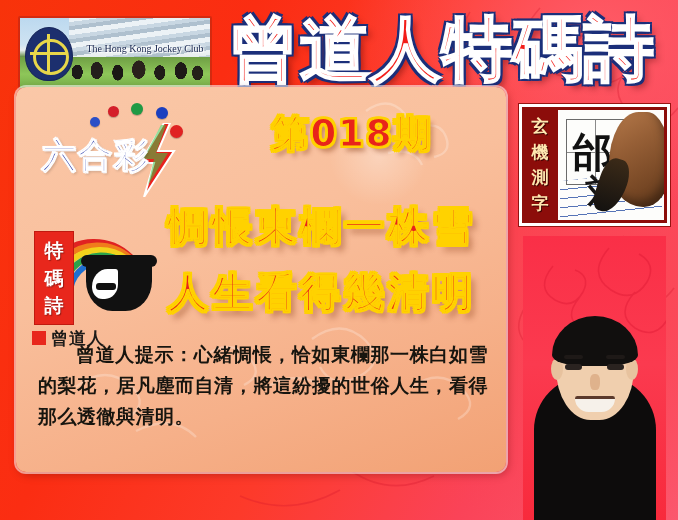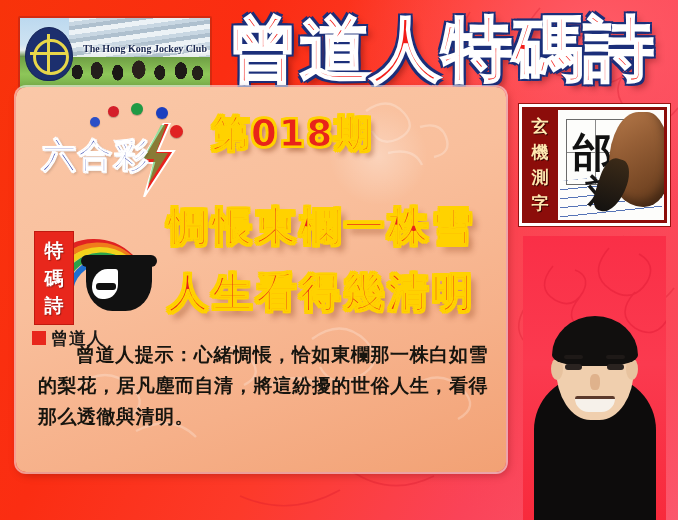"The Hong Kong Jockey Club" #hkjc-name .en { font-weight: bold -> normal }
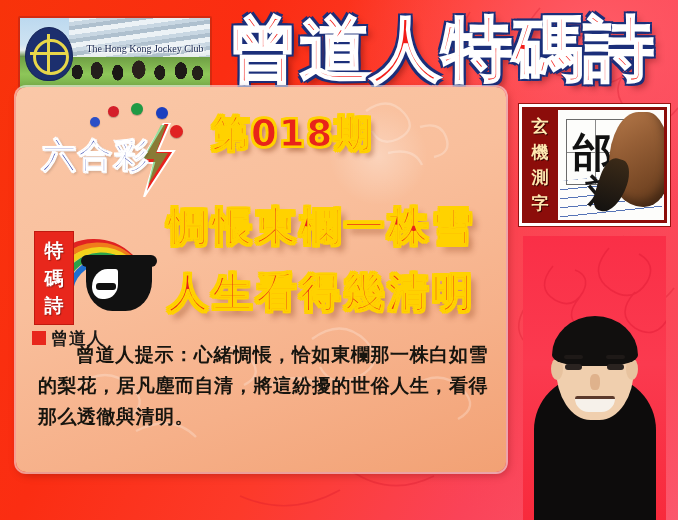"第018期" #issue { text-align: left -> center }
